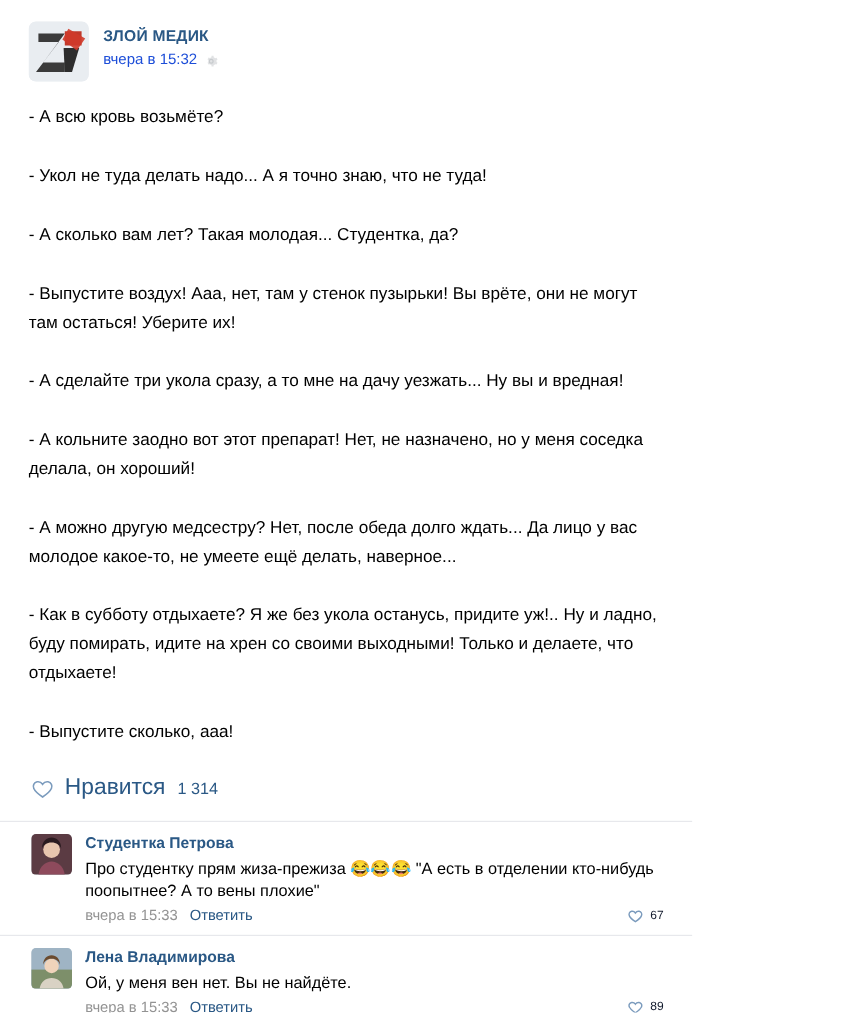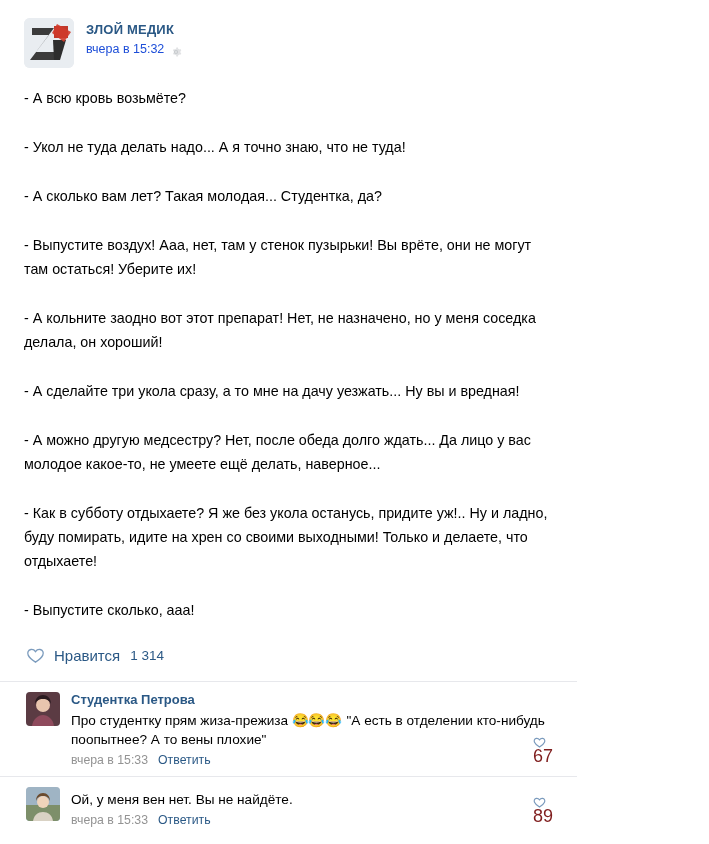"- А кольните заодно вот" p { order: before "- А сделайте три укола" -> after "- А сделайте три укола" }
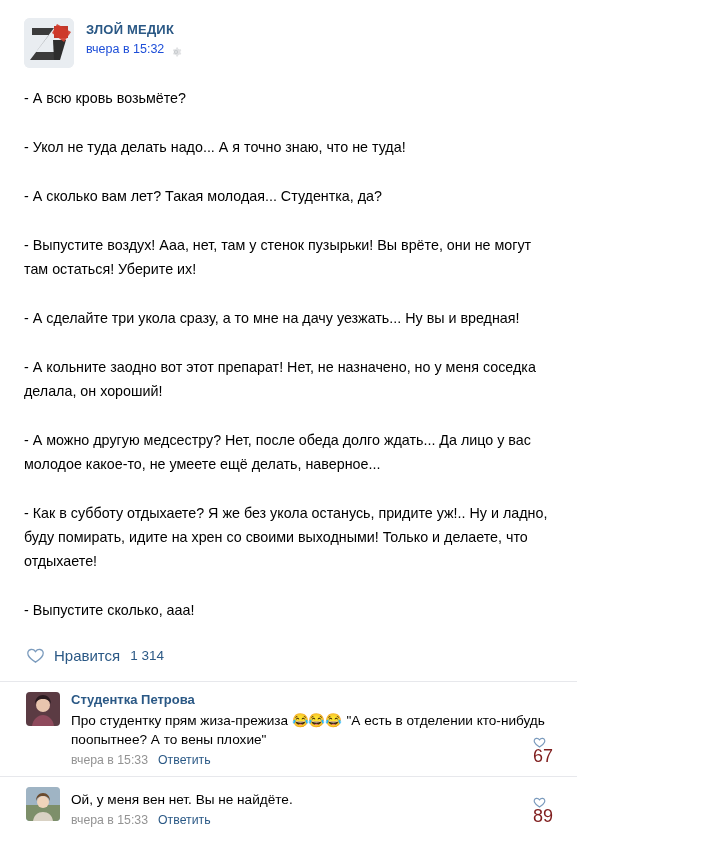"Нравится" .like-label { font-size: 15px -> 19px }
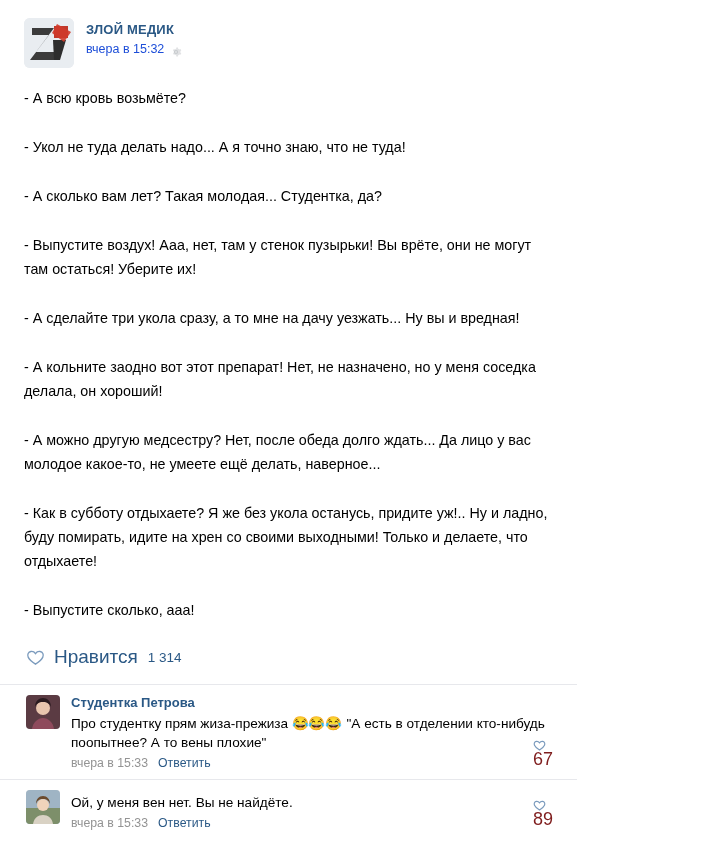"67" .c-like { color: #7f1d1d -> #0f172a; flex-direction: column -> none; font-size: 18px -> 10px }
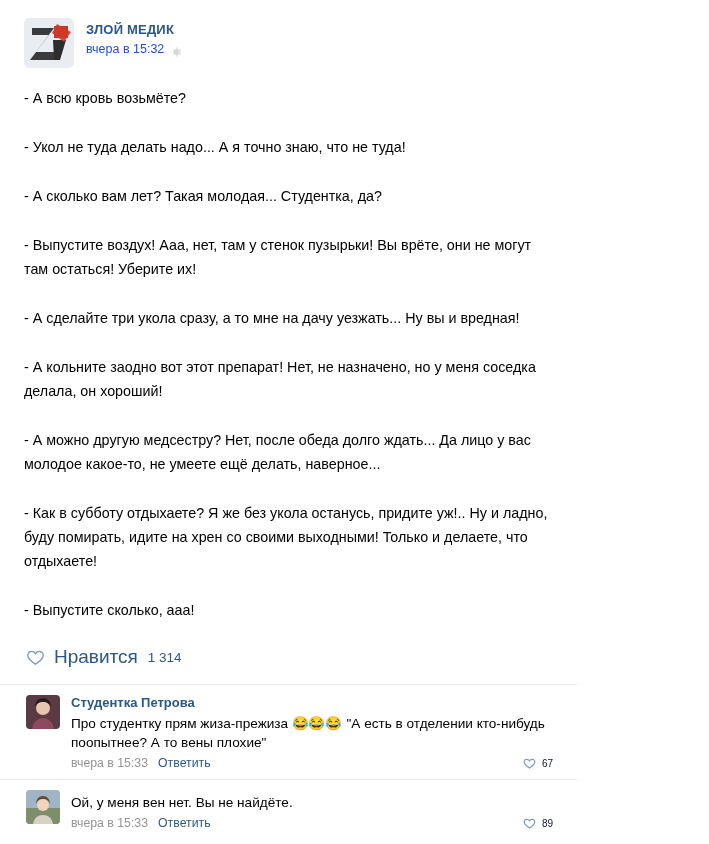"Лена Владимирова" div.c-name { html: none -> <div>Лена Владимирова</div> }
